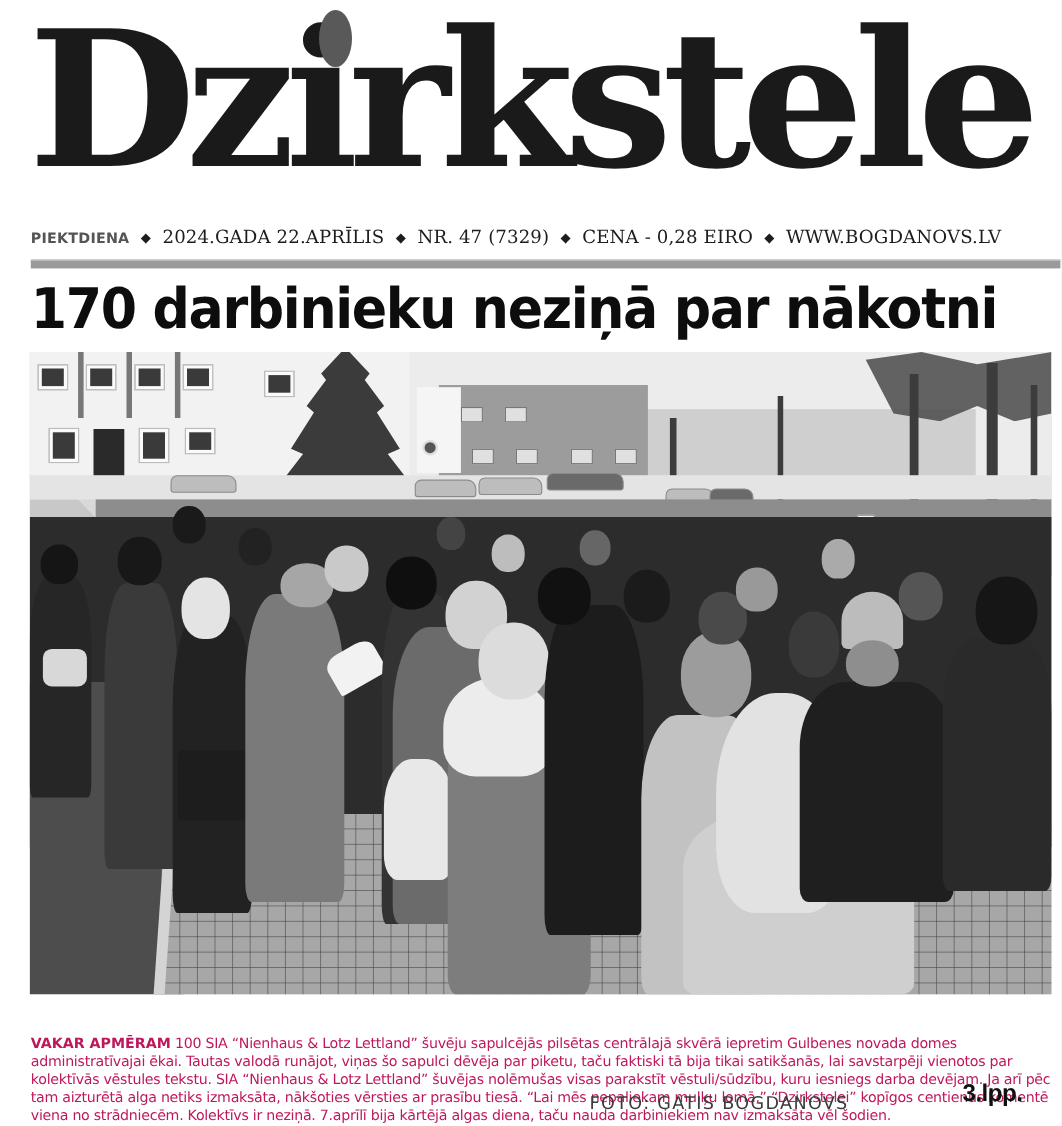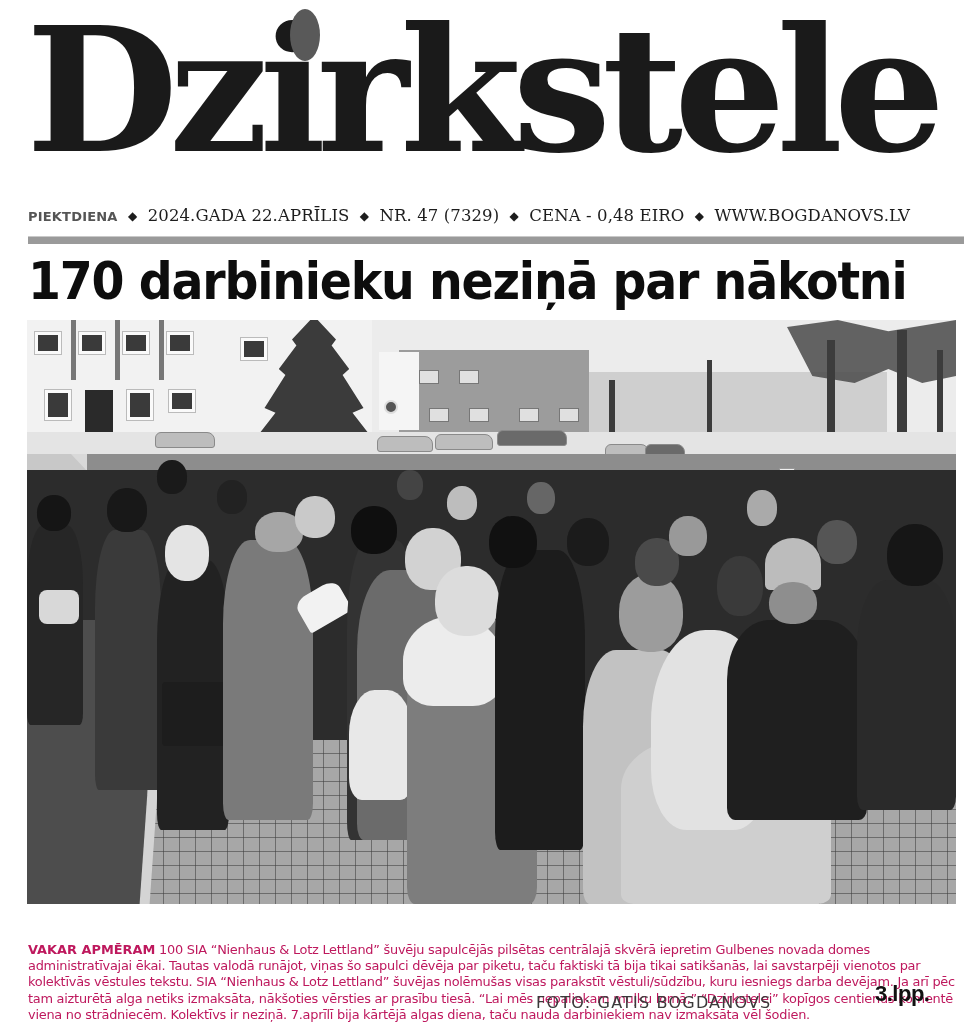"CENA - 0,48 EIRO" span { text: 0,48 -> 0,28 }
